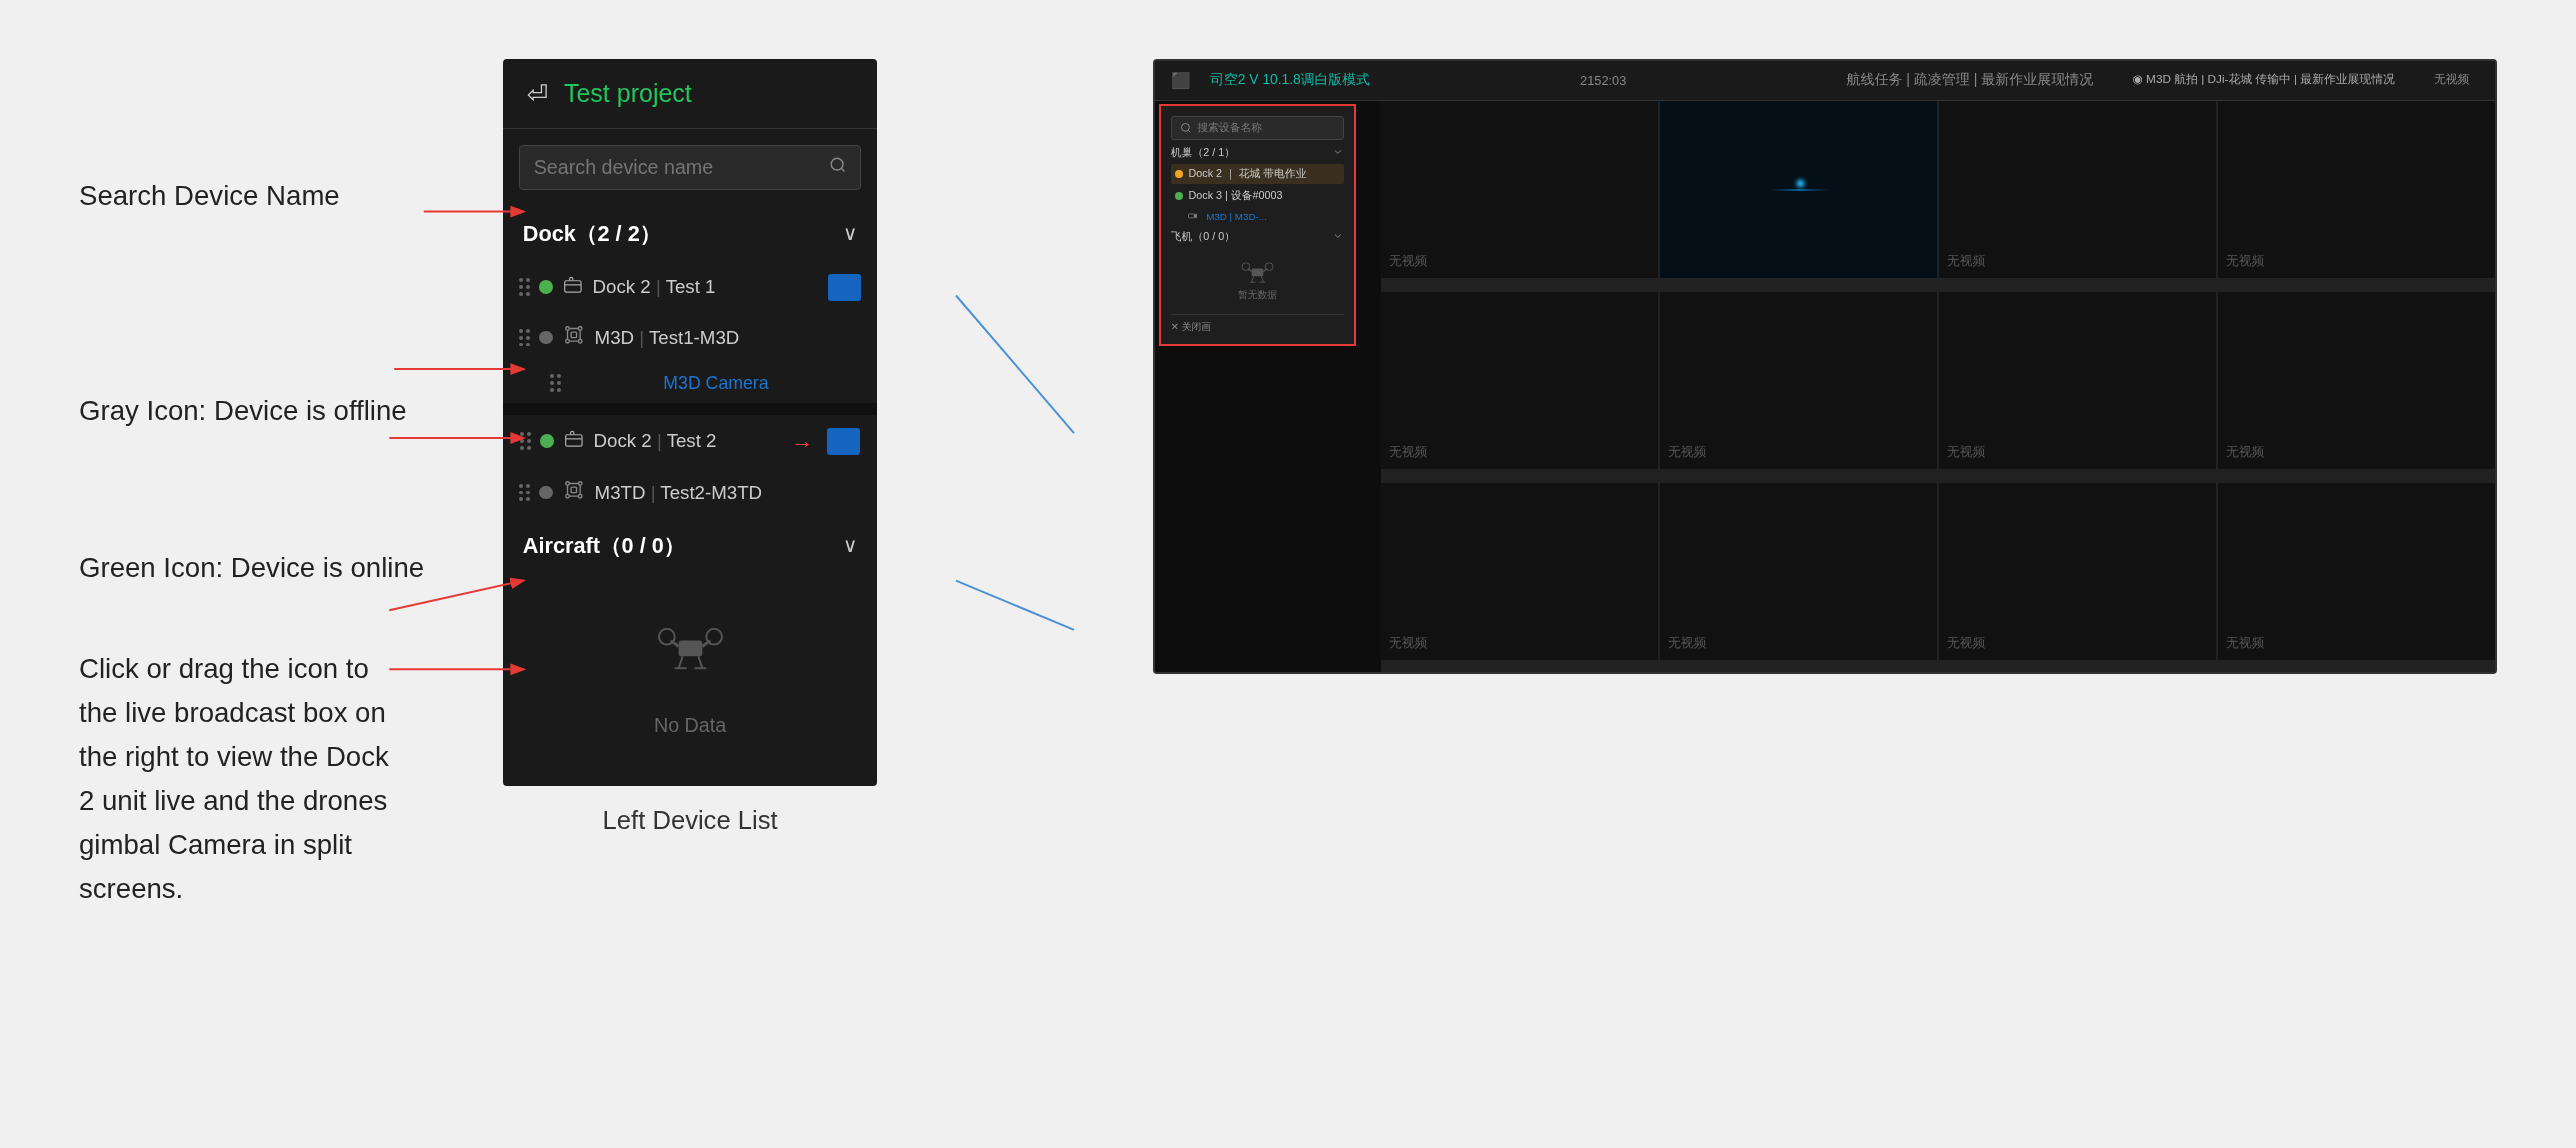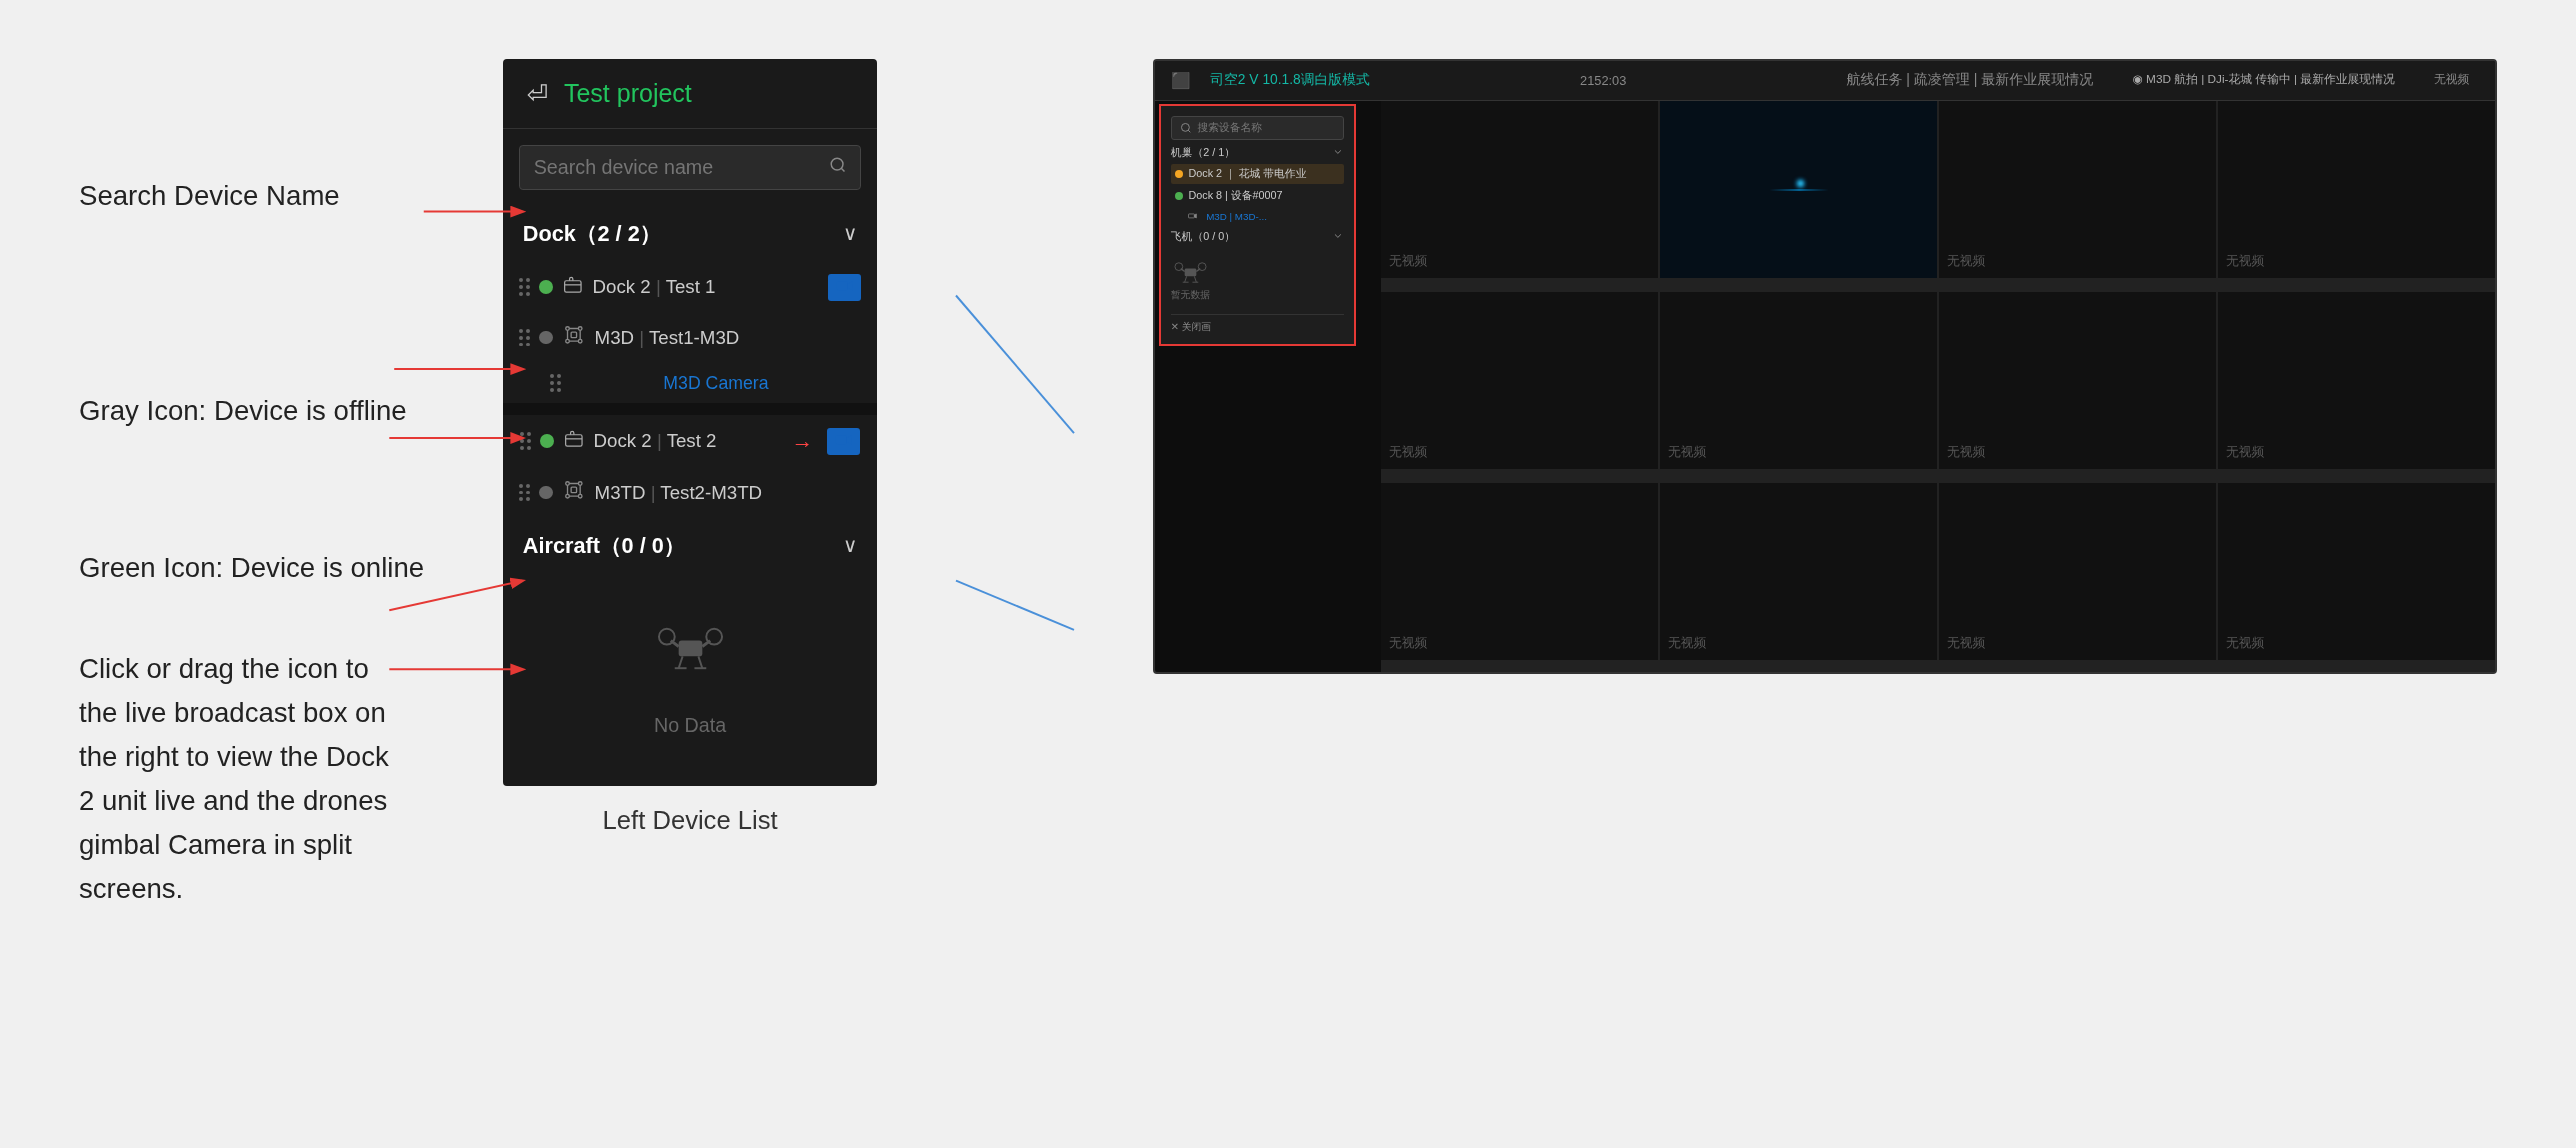"Dock 8 | 设备#0007" span { text: 8 | 设备#0007 -> 3 | 设备#0003 }
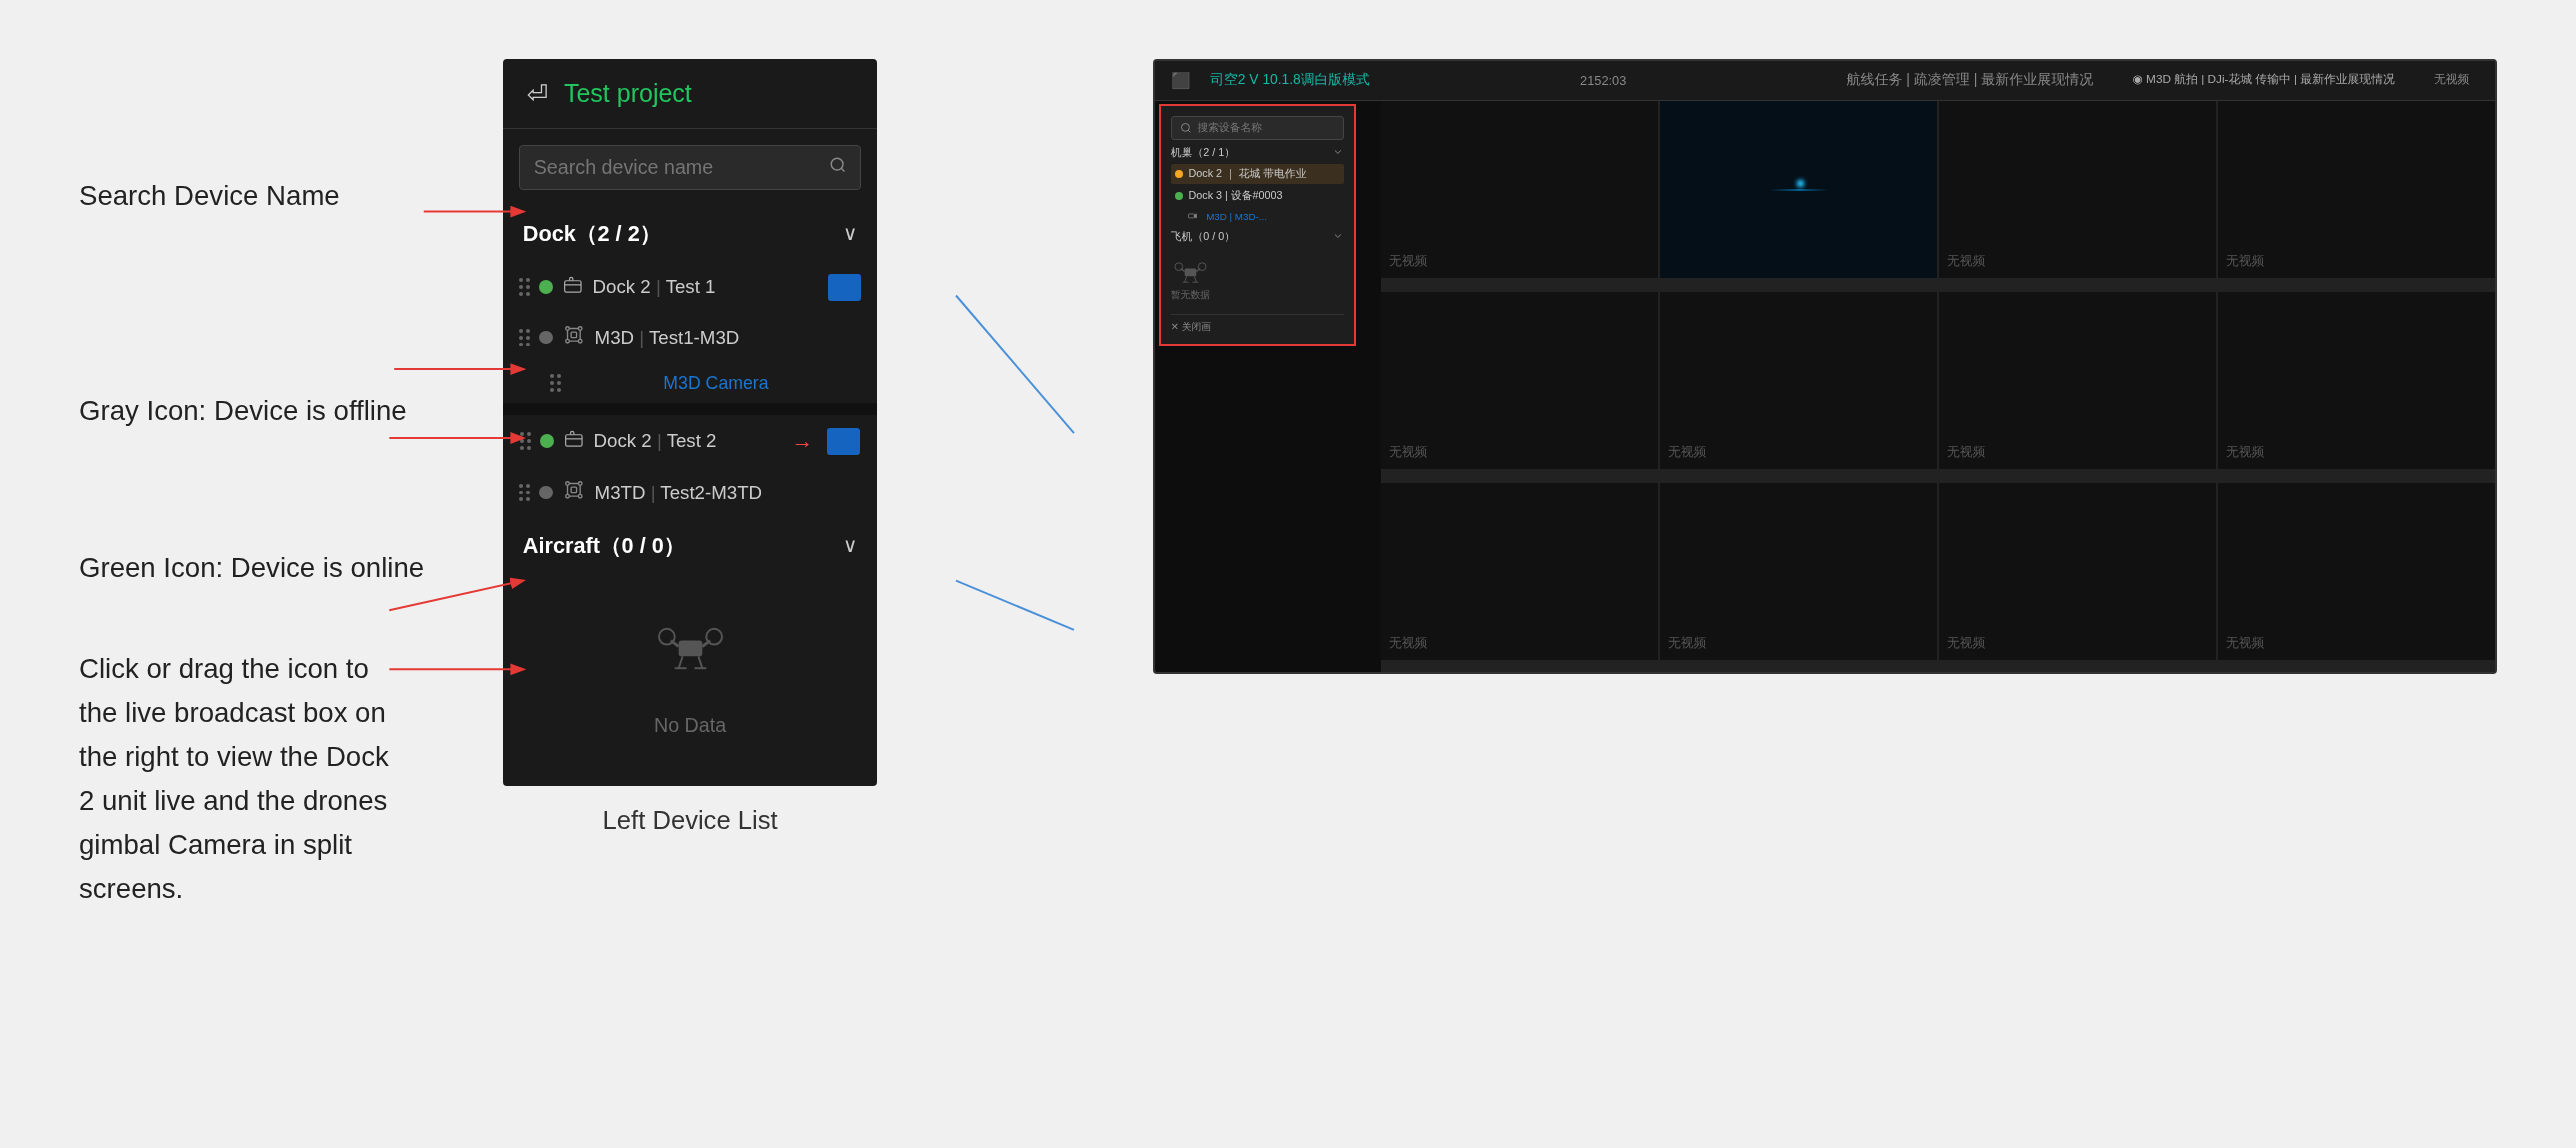"暂无数据" div { align-items: flex-start -> center }
